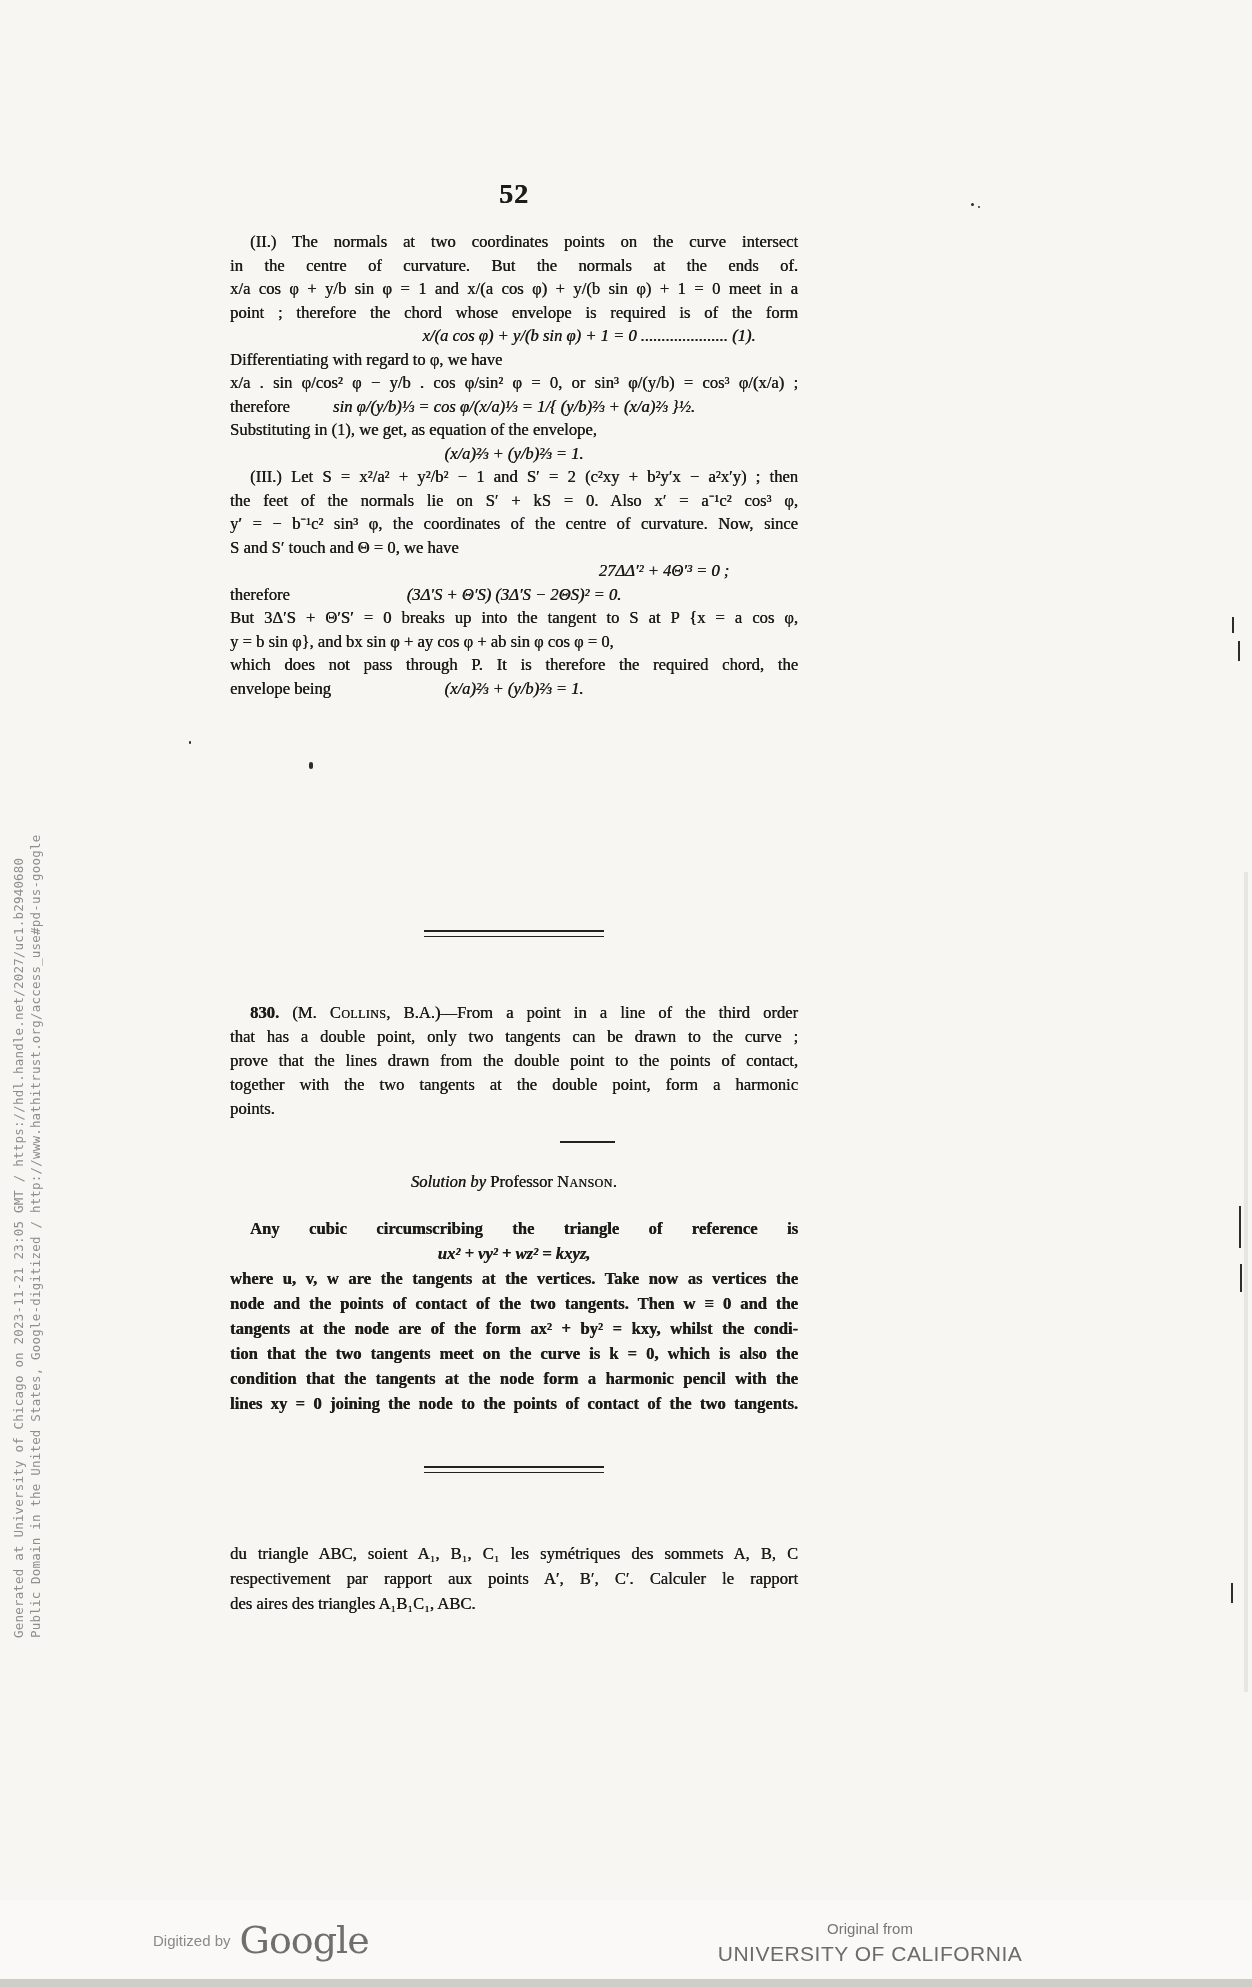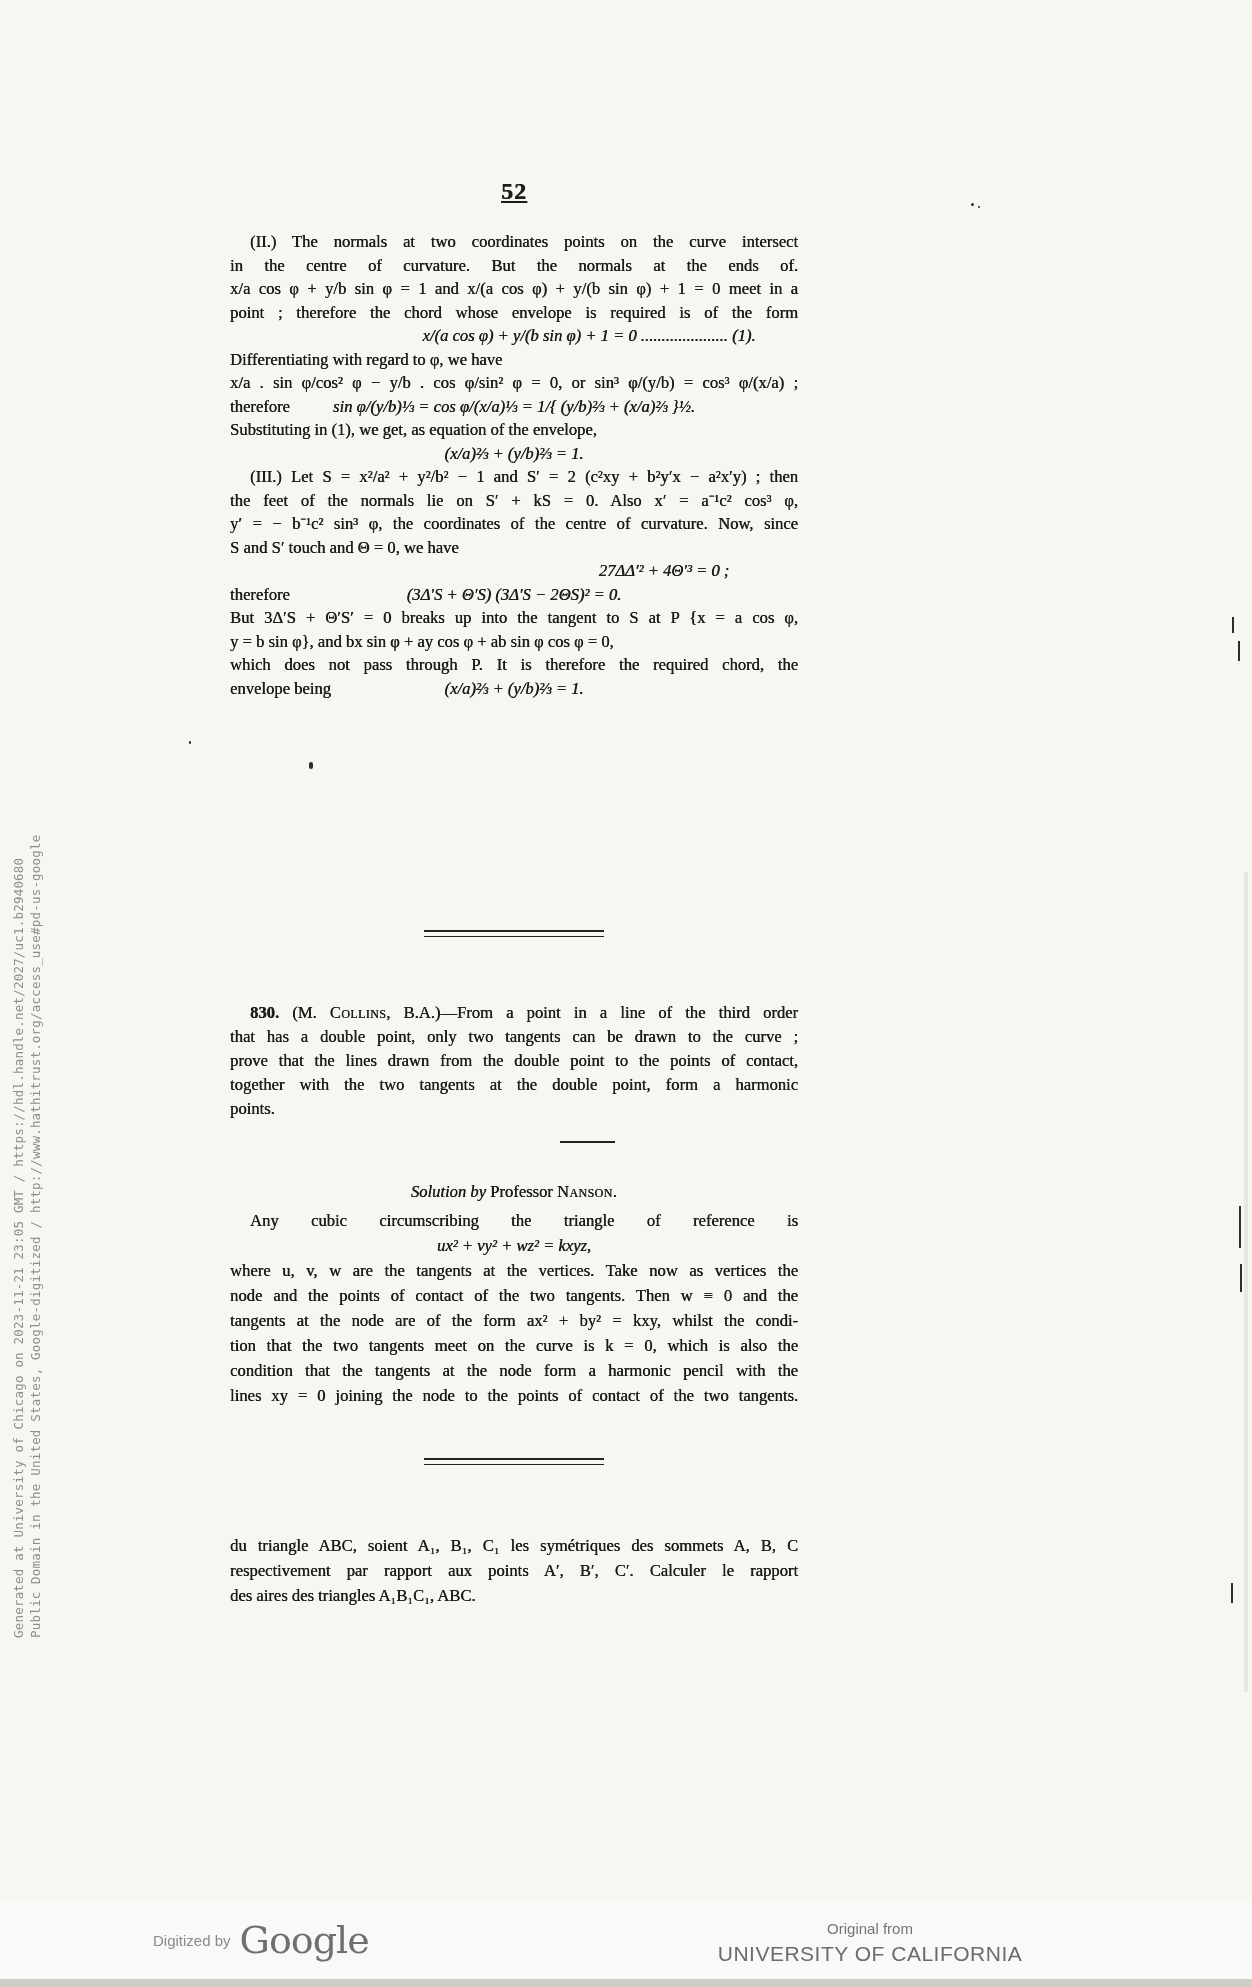"52" .page-number { font-size: 24px -> 28px; text-decoration: underline -> none }
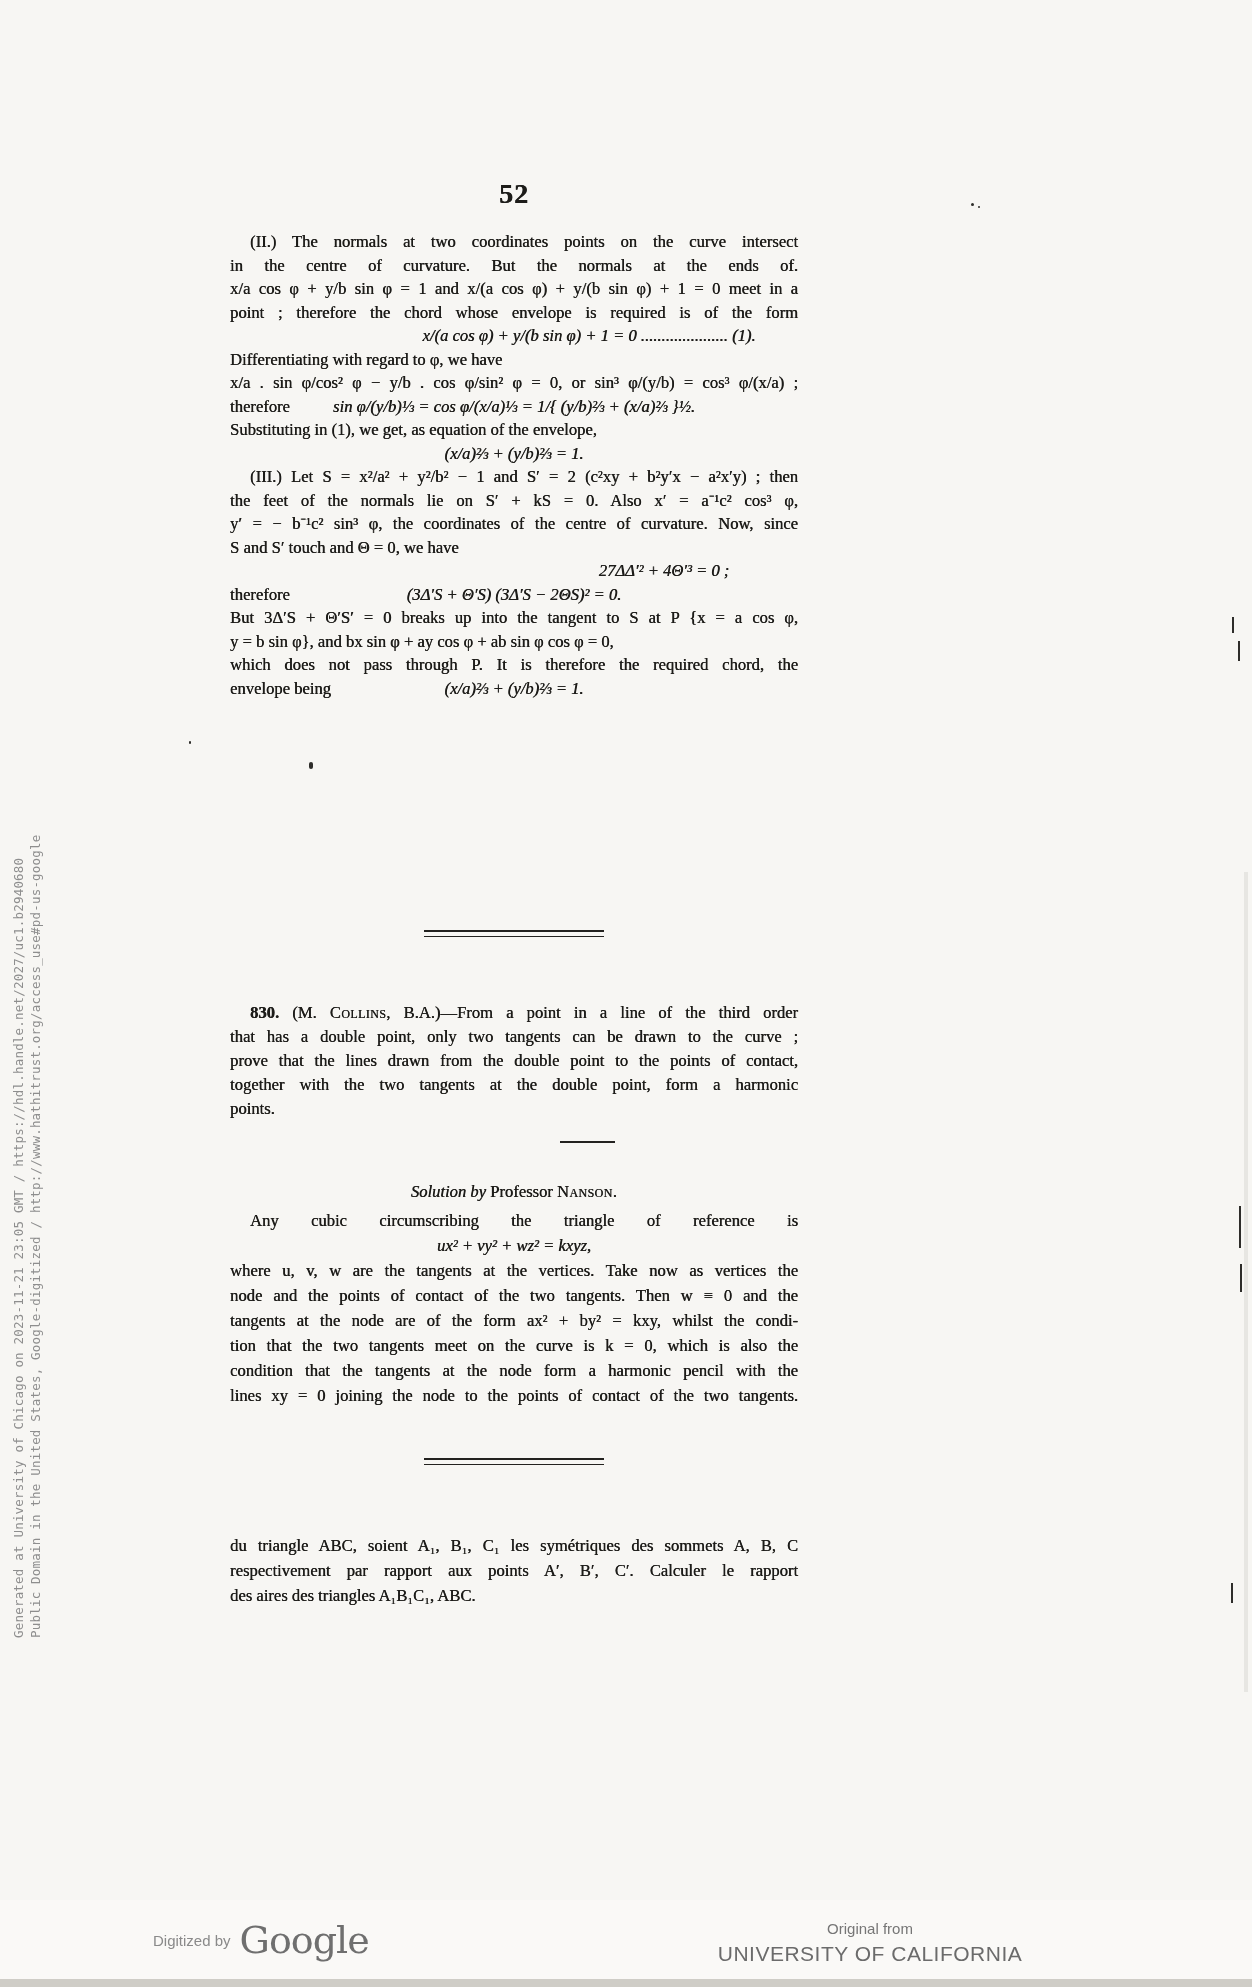"Solution by Professor Nanson." .heading { margin-top: 36px -> 26px }
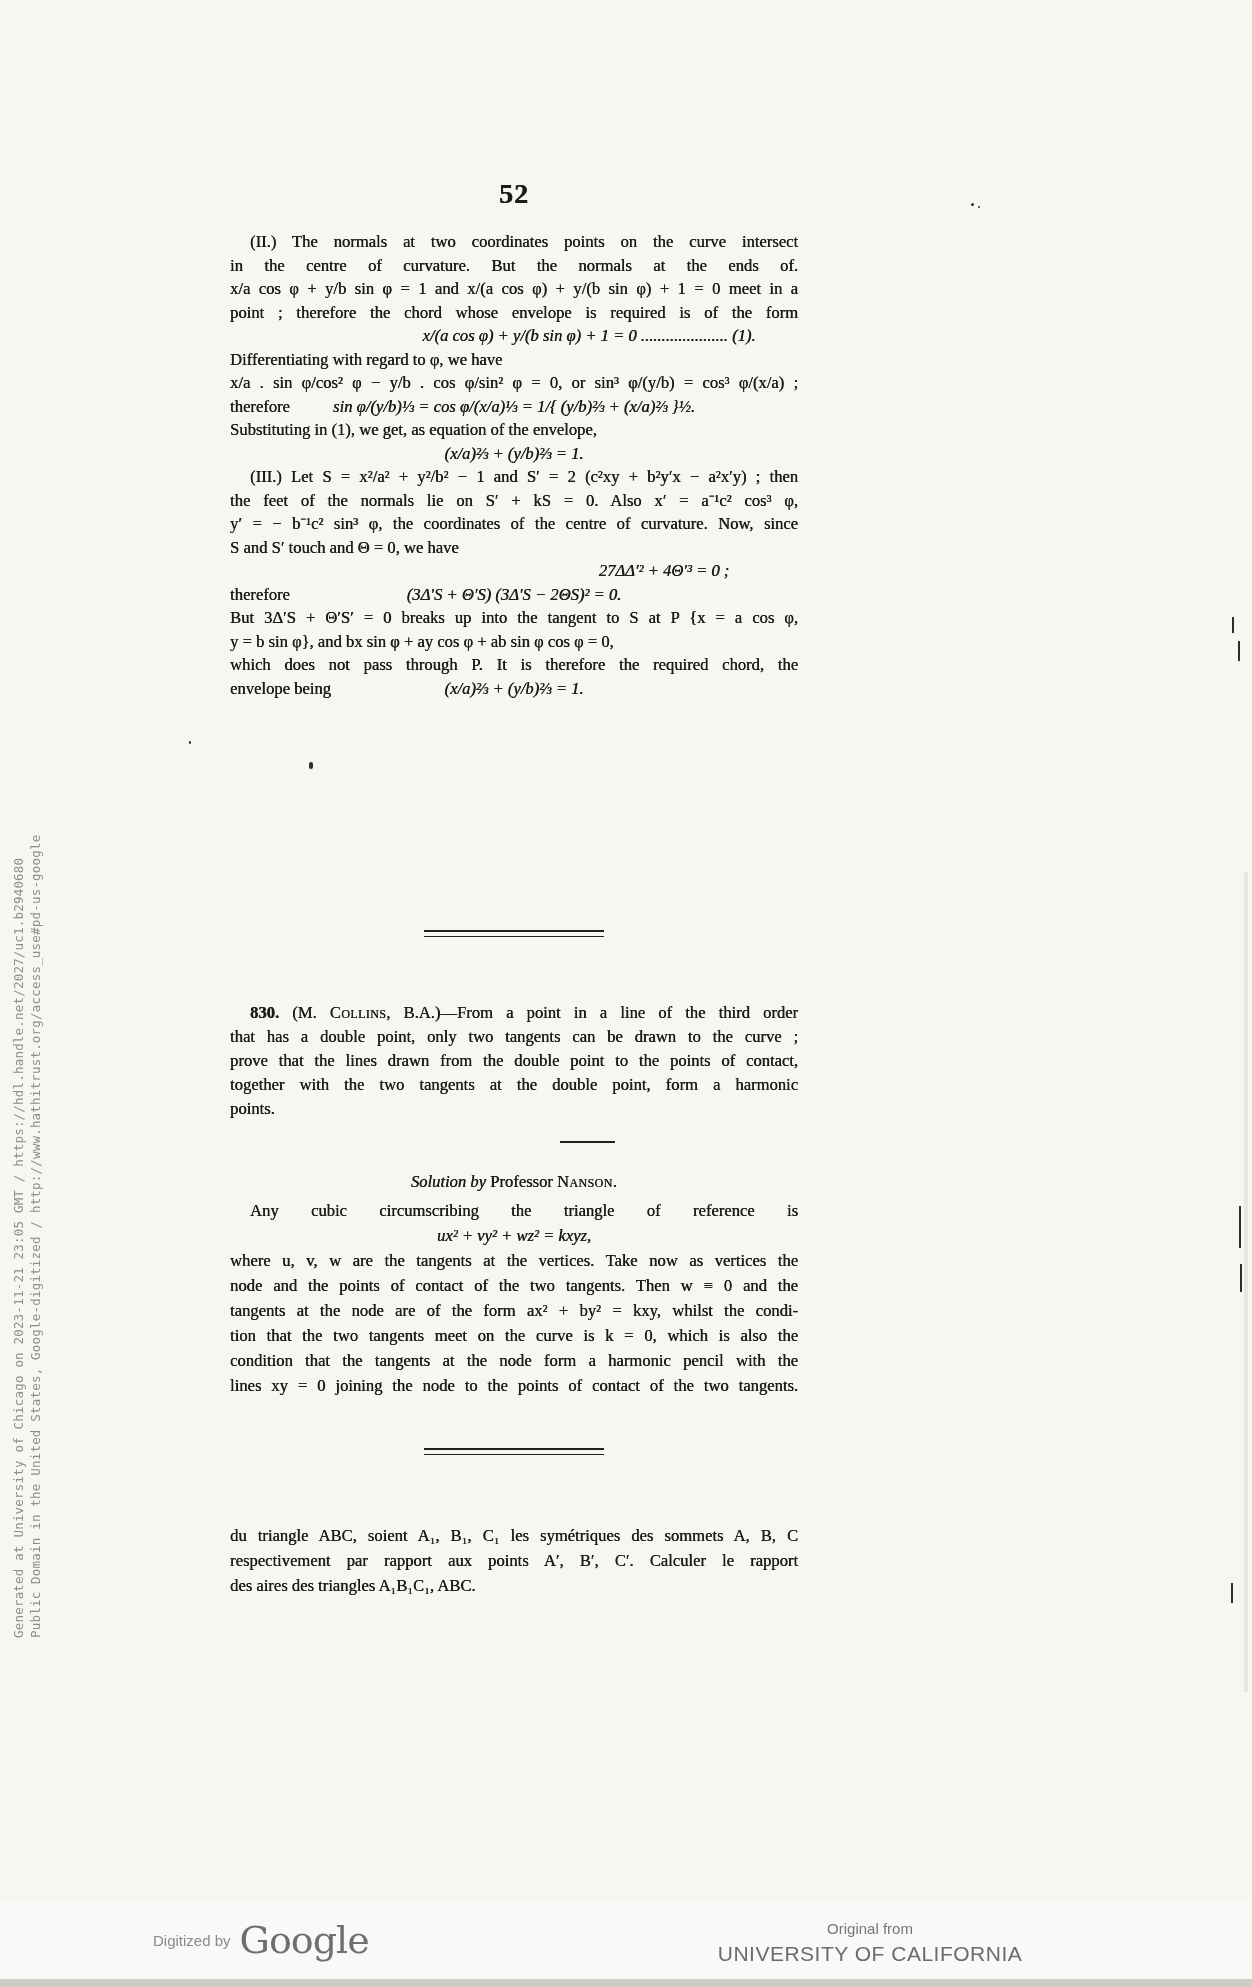"Any cubic circumscribing the triangle" .mt8 { font-weight: none -> bold; margin-top: 3px -> 21px }
